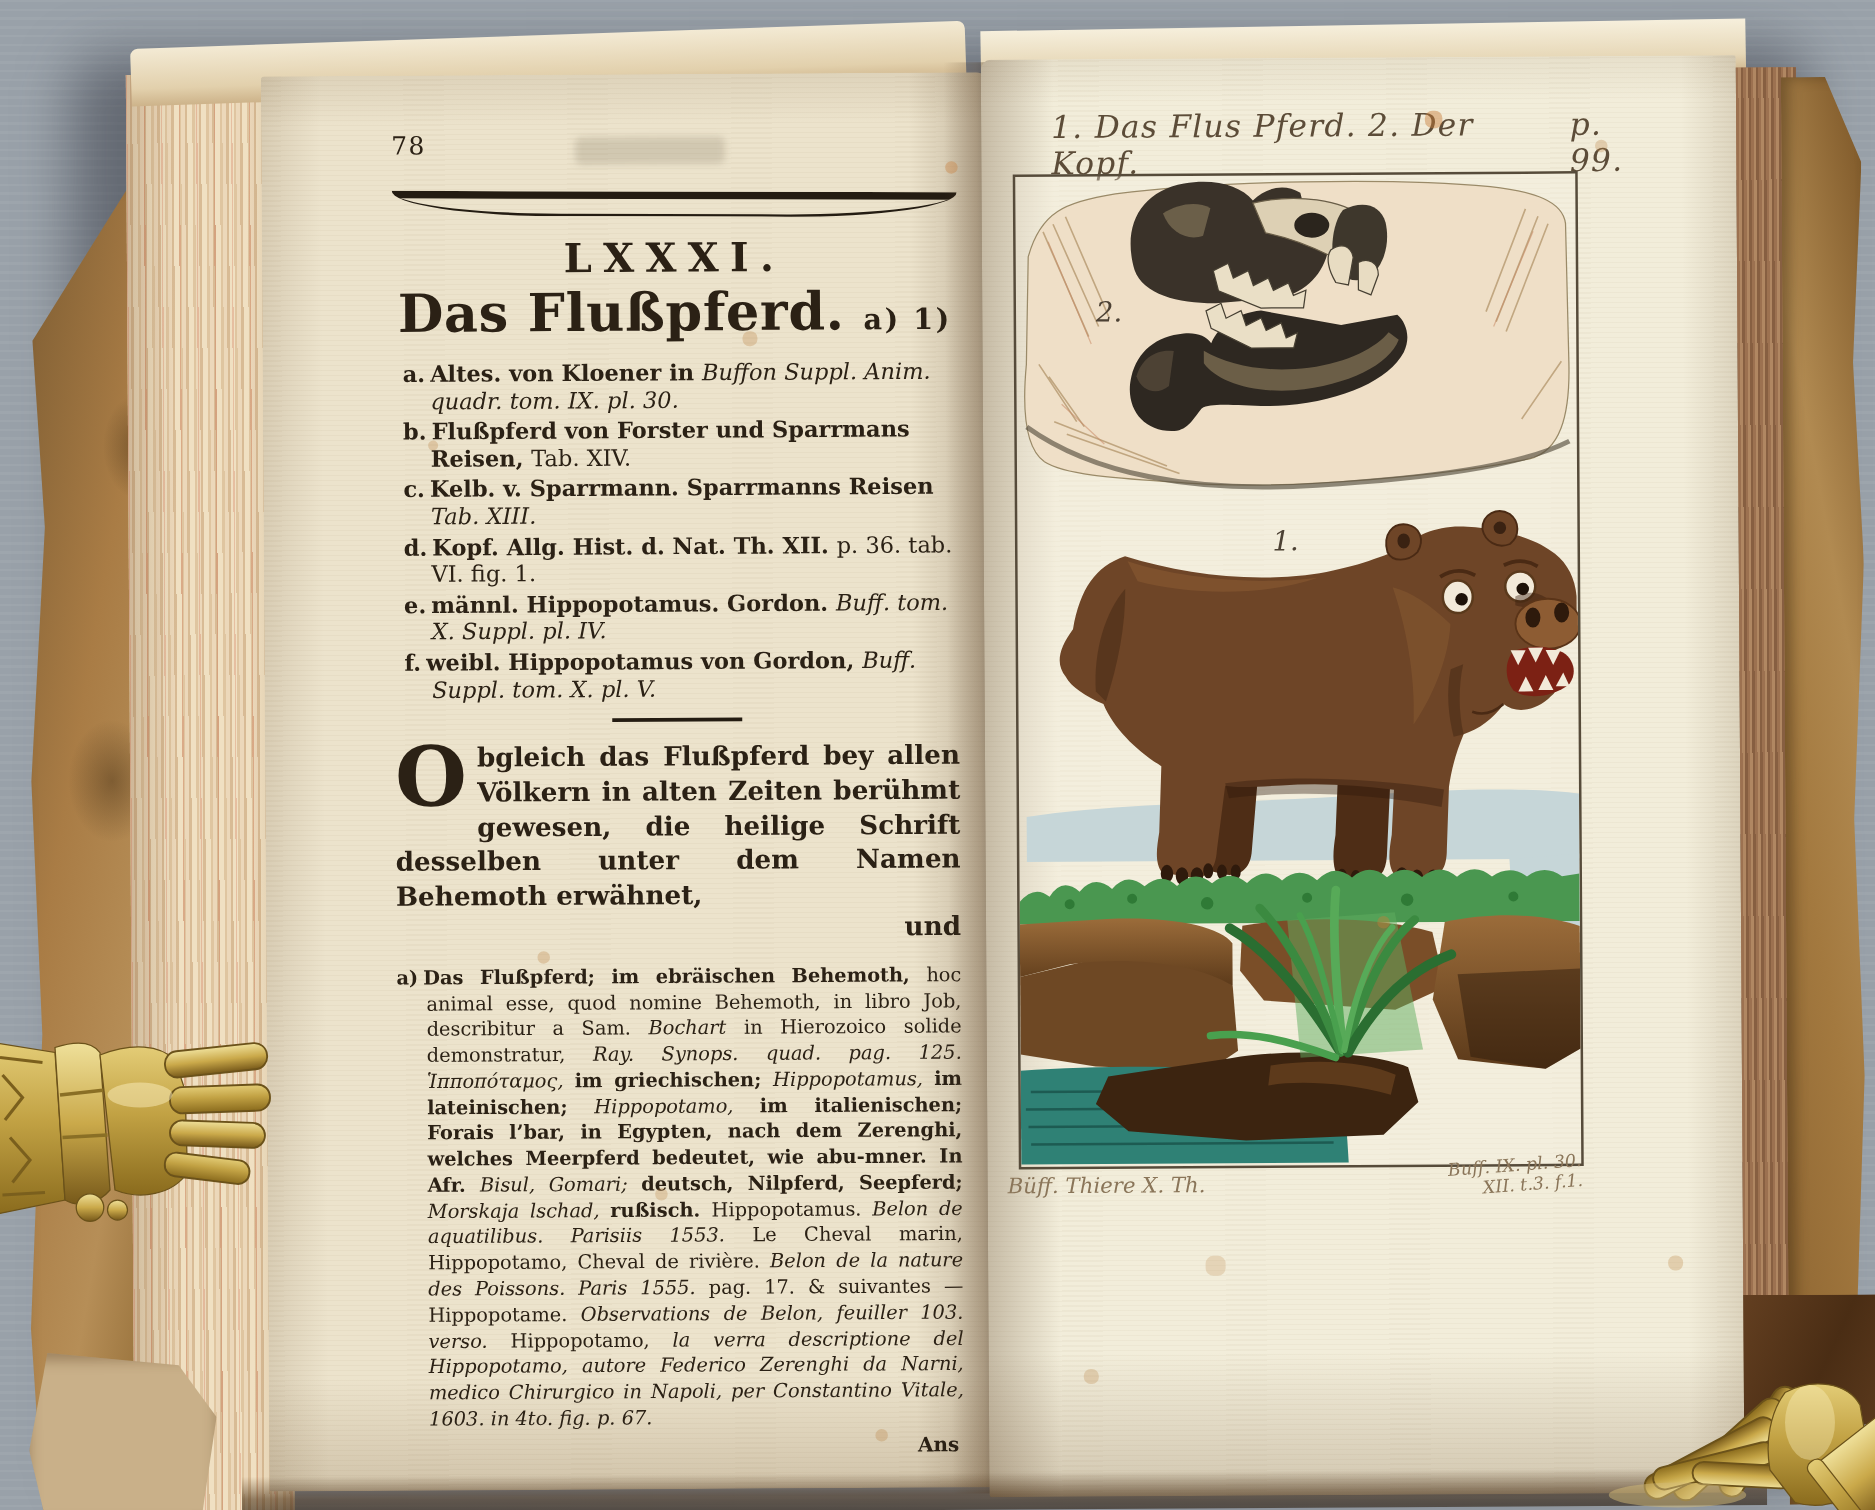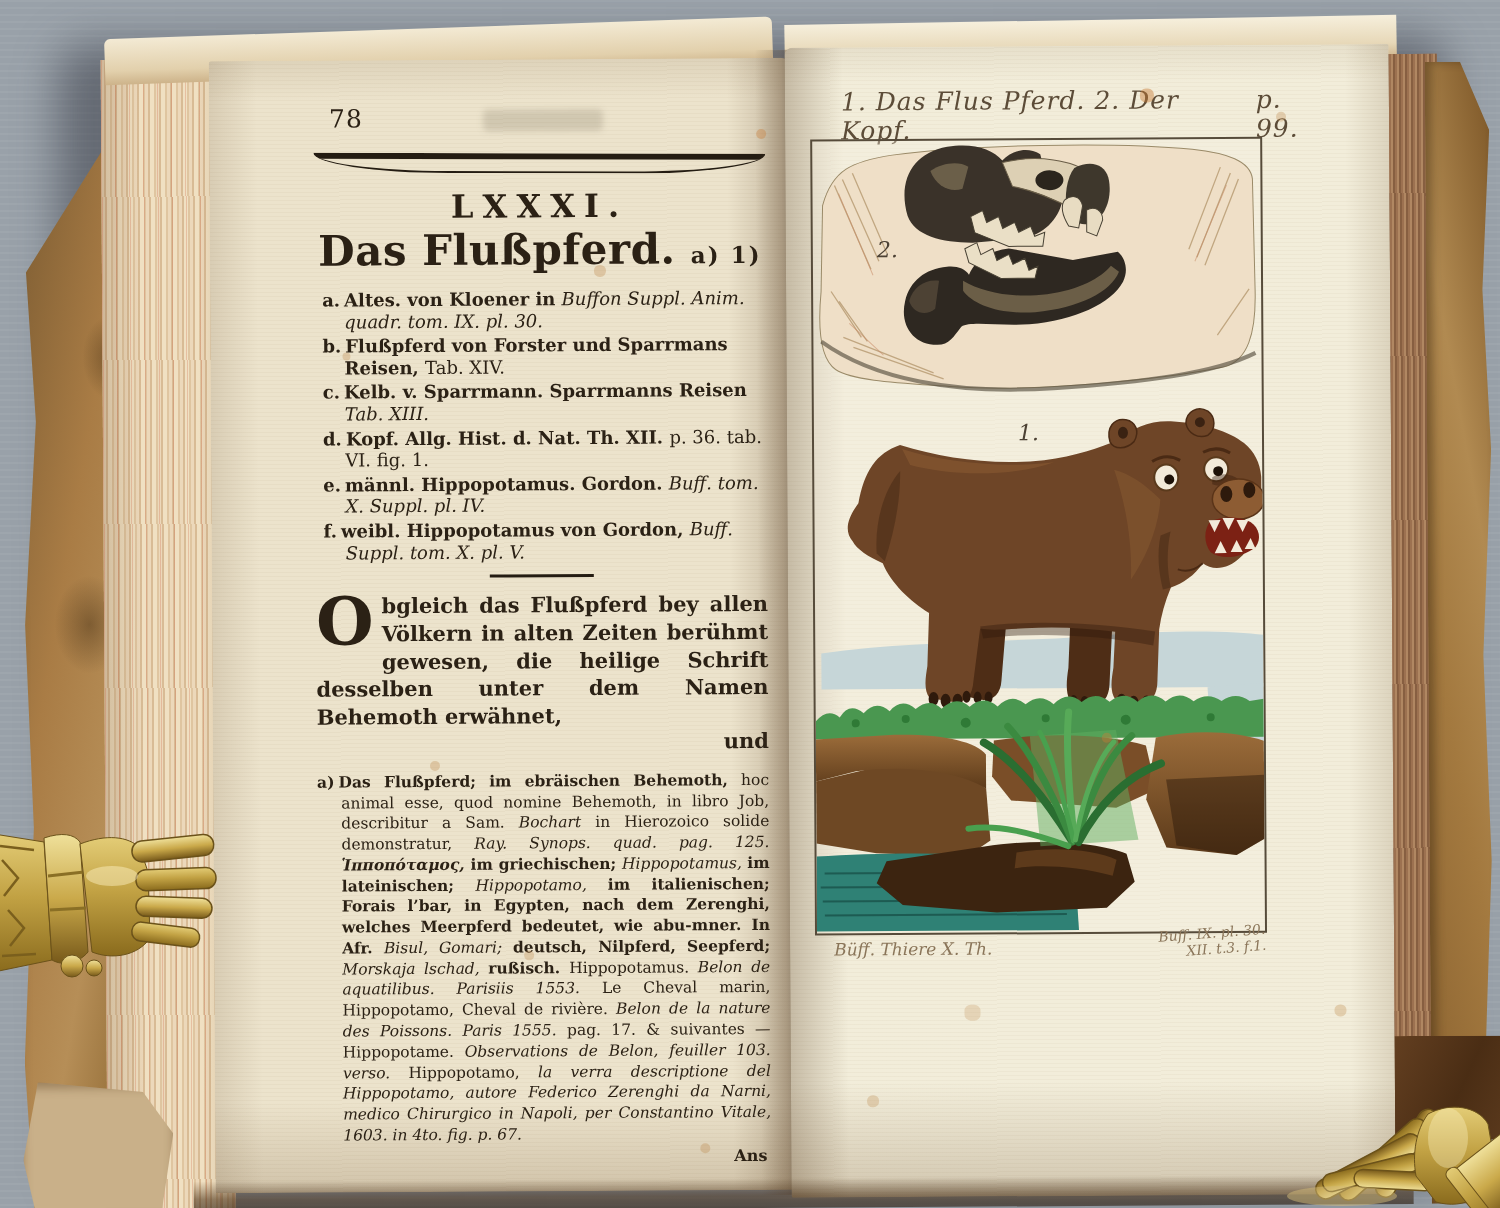"78" .pagenum { font-size: 25px -> 20px; margin-left: 16px -> none }
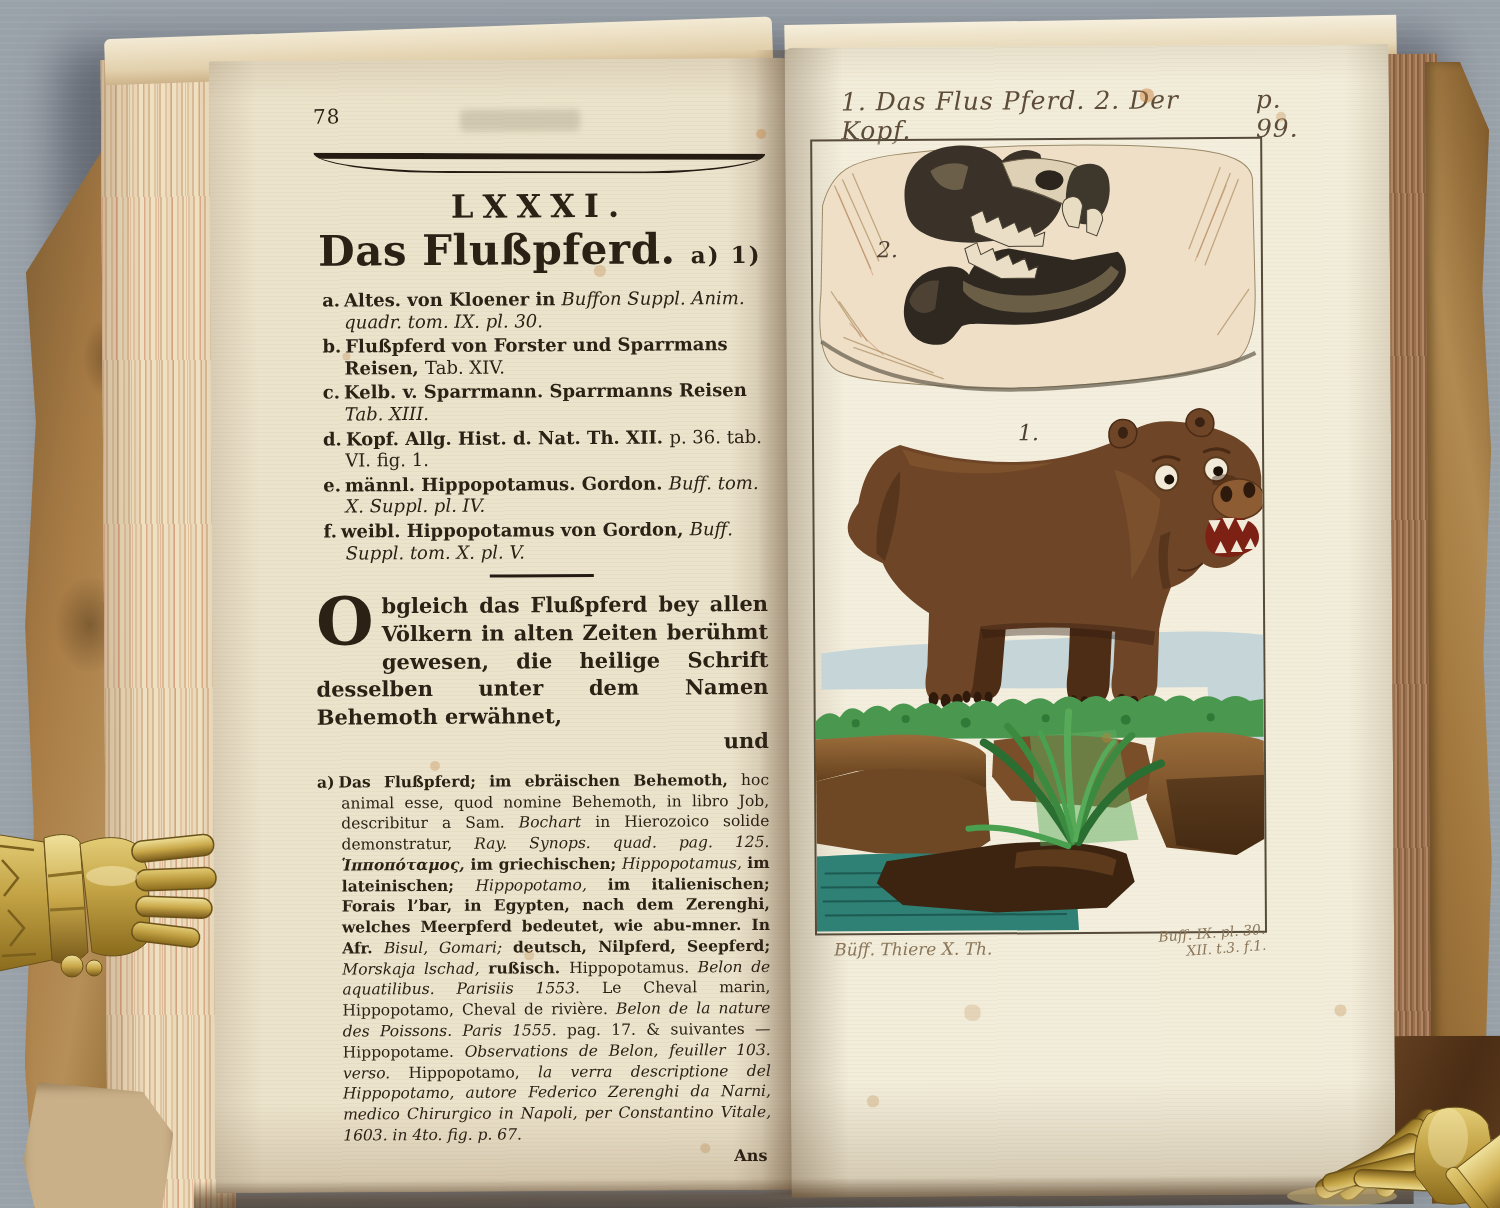"Ἱπποπόταμος," .seg-greek { font-weight: bold -> normal }
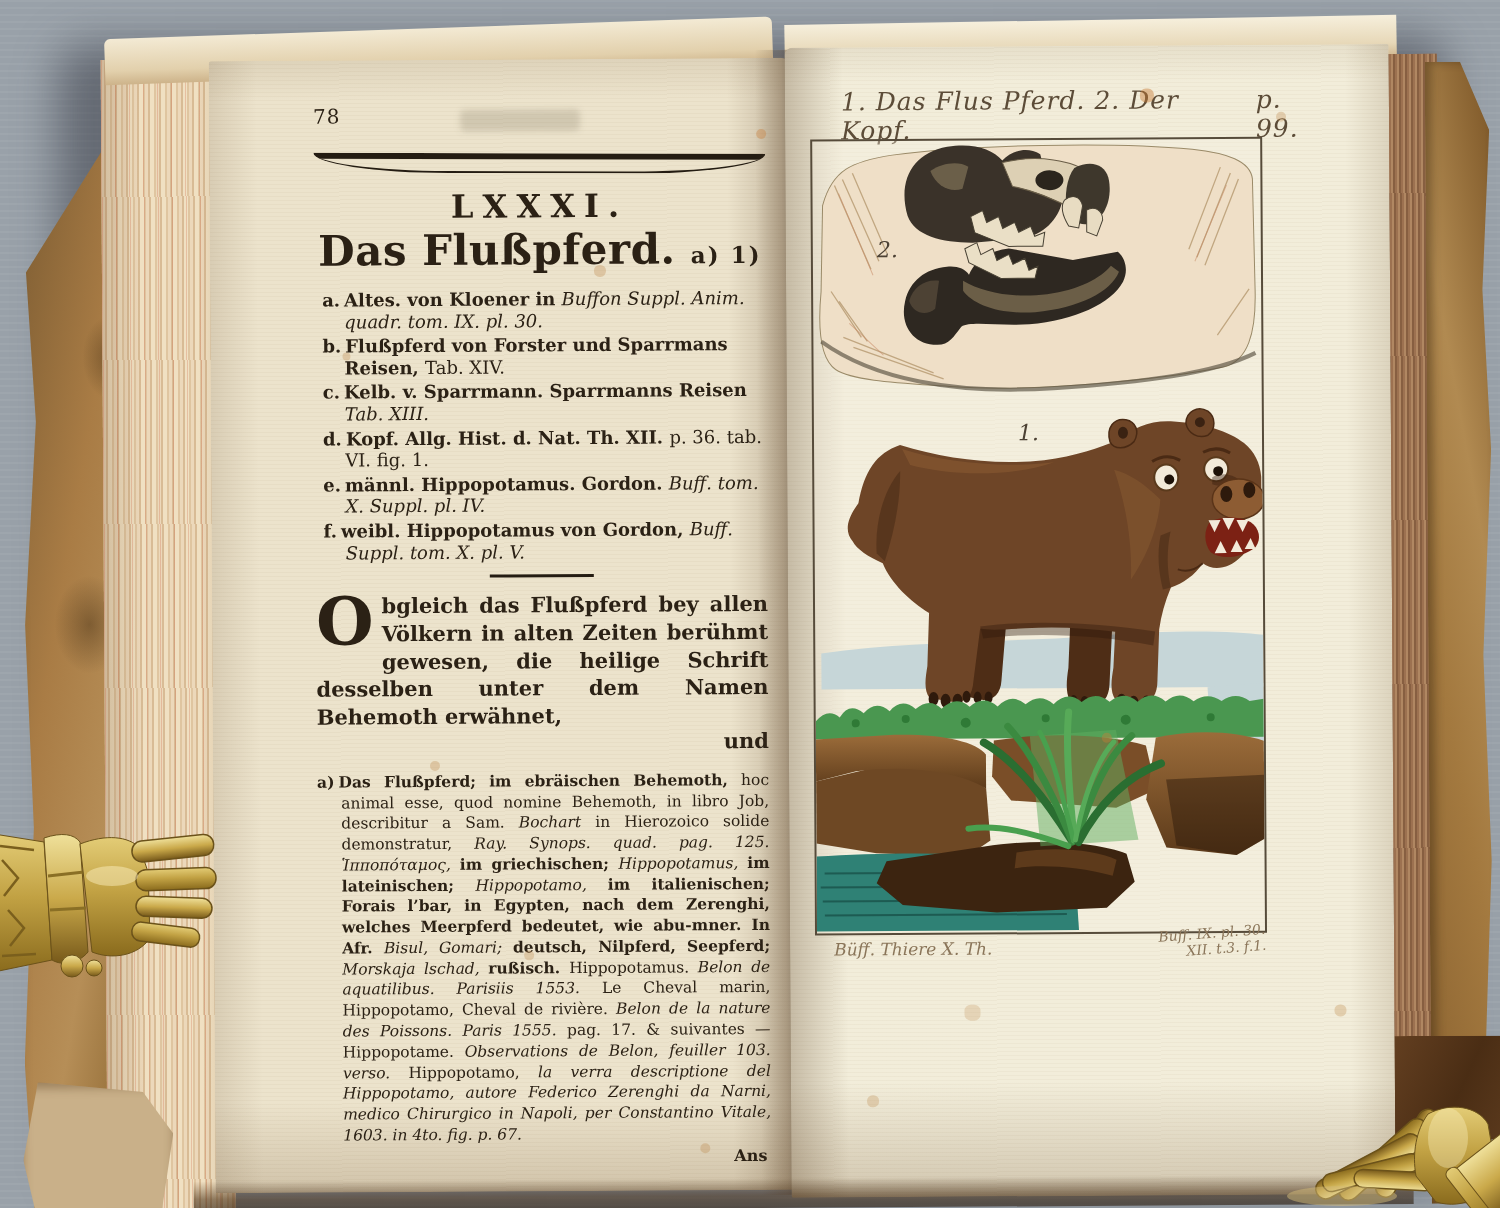"Büff. Thiere X. Th." .credit-left { left: 44px -> 16px }
